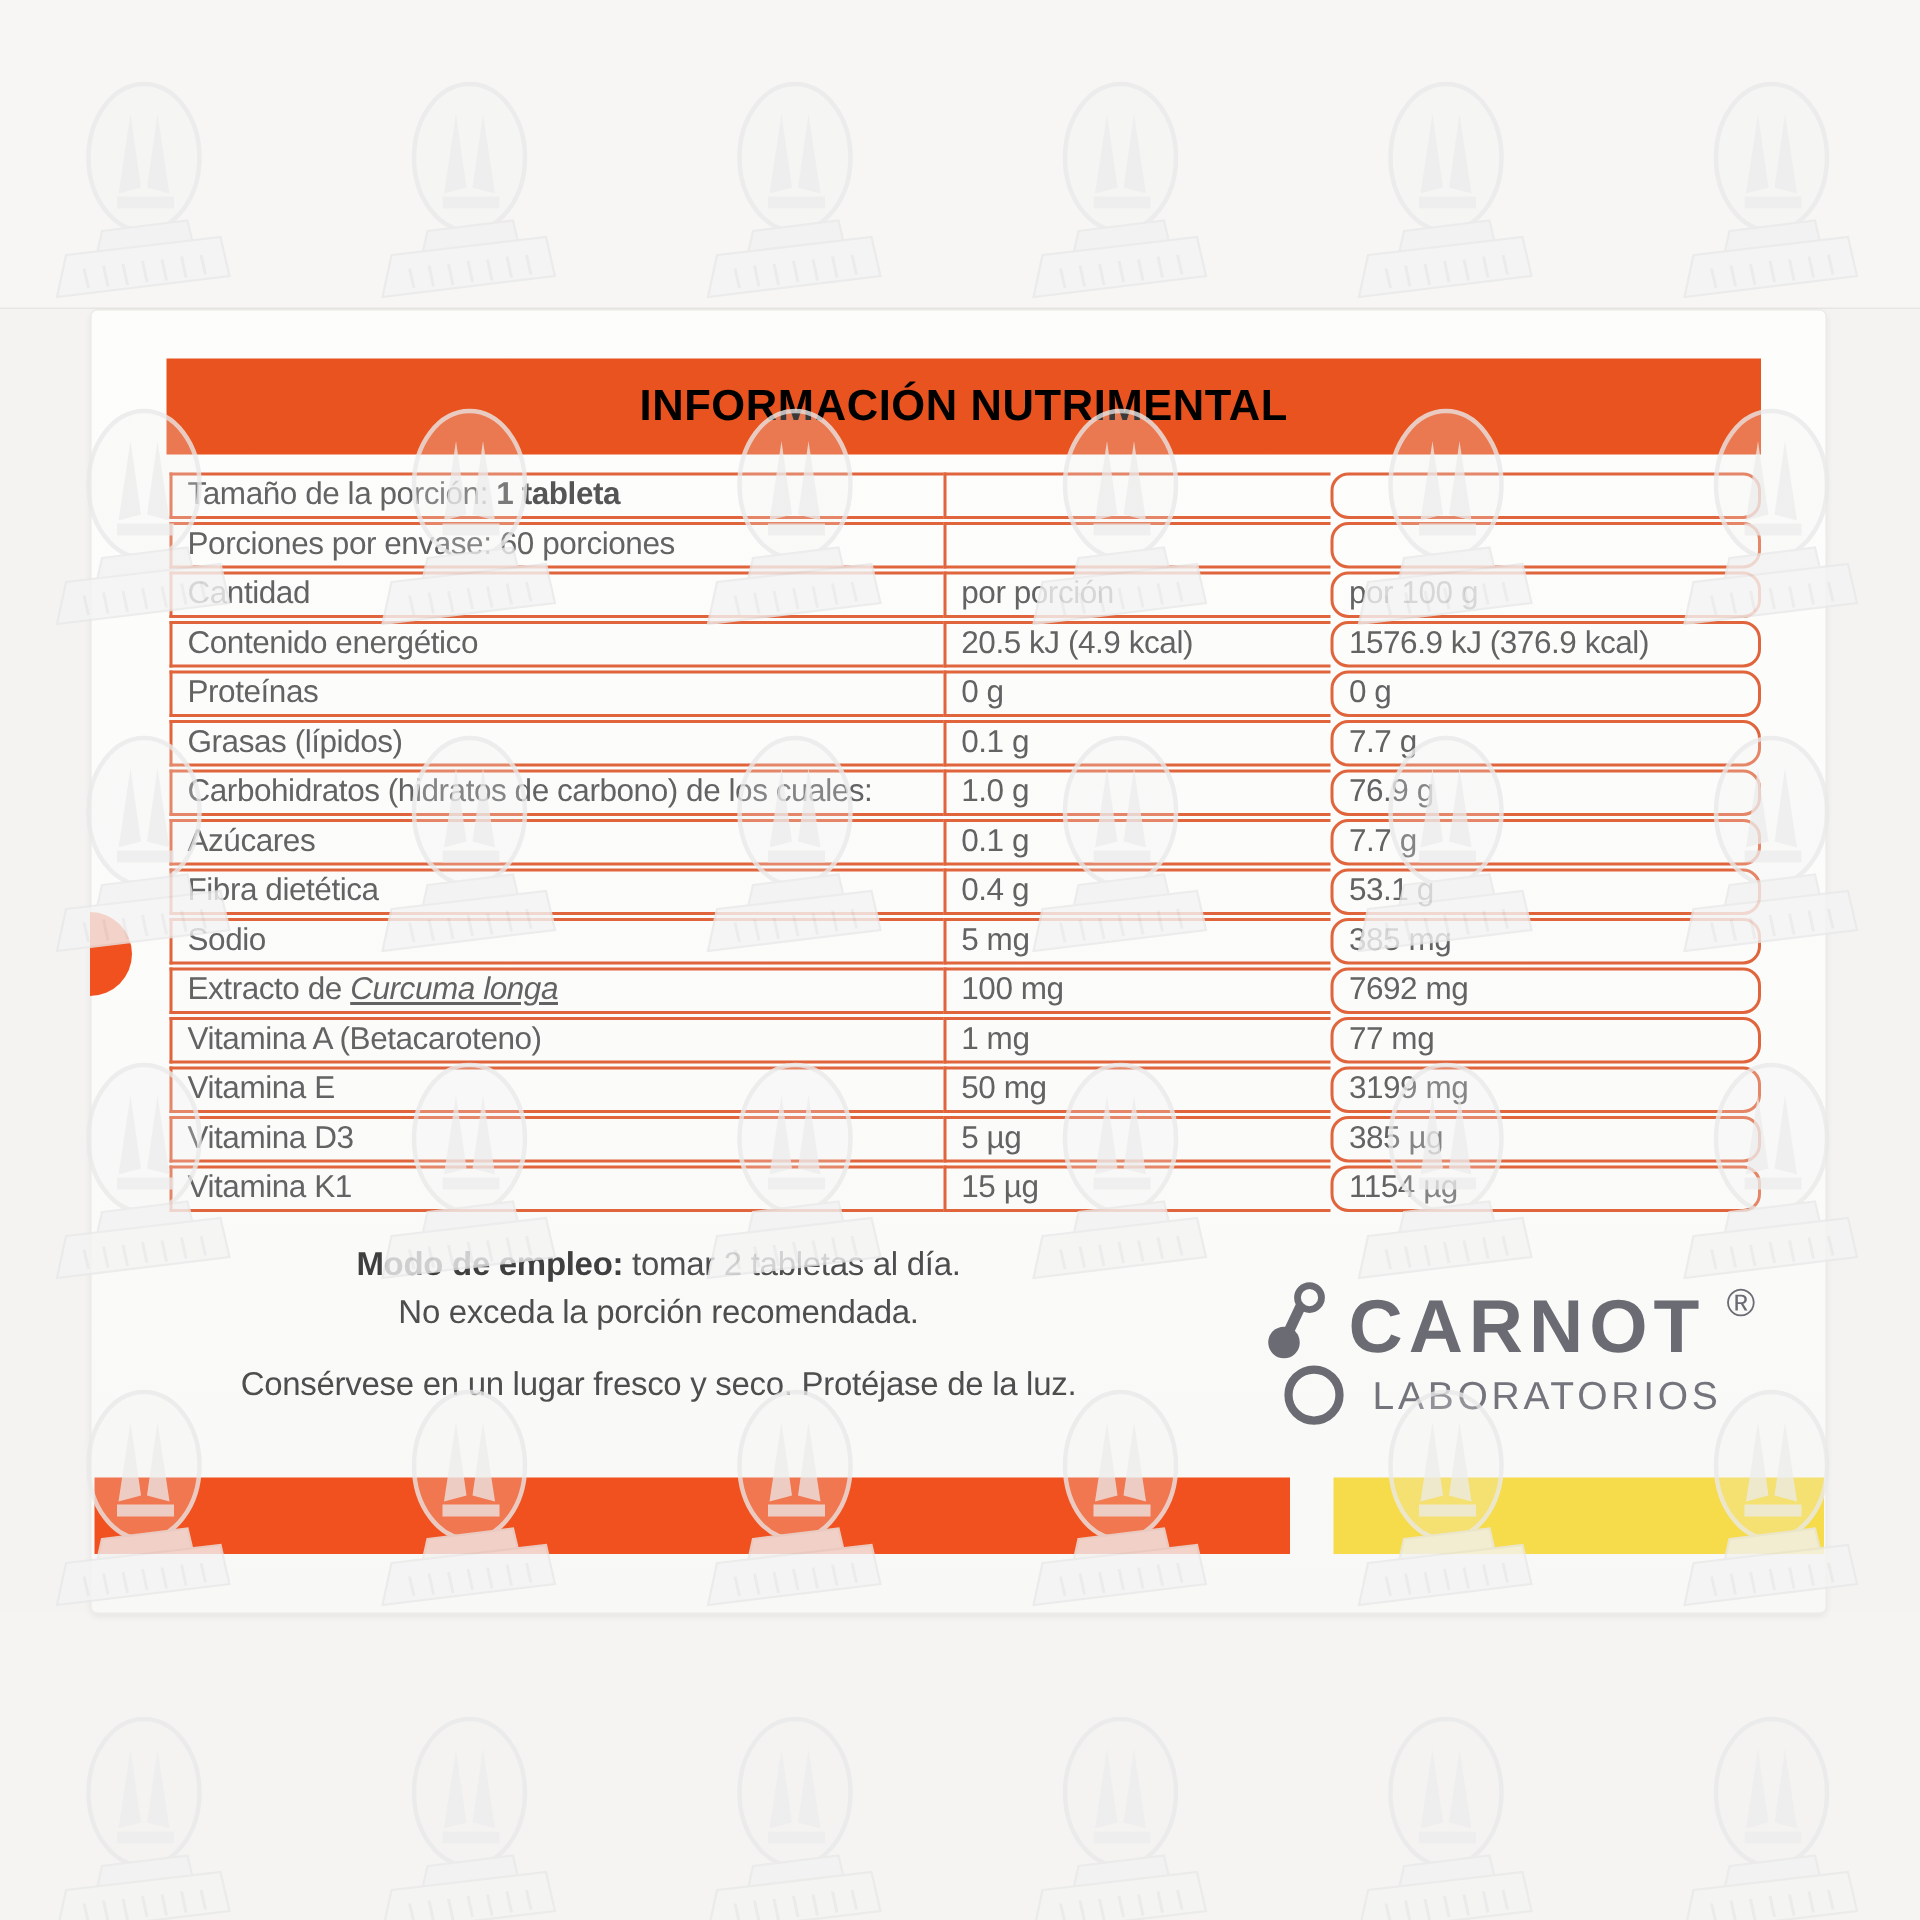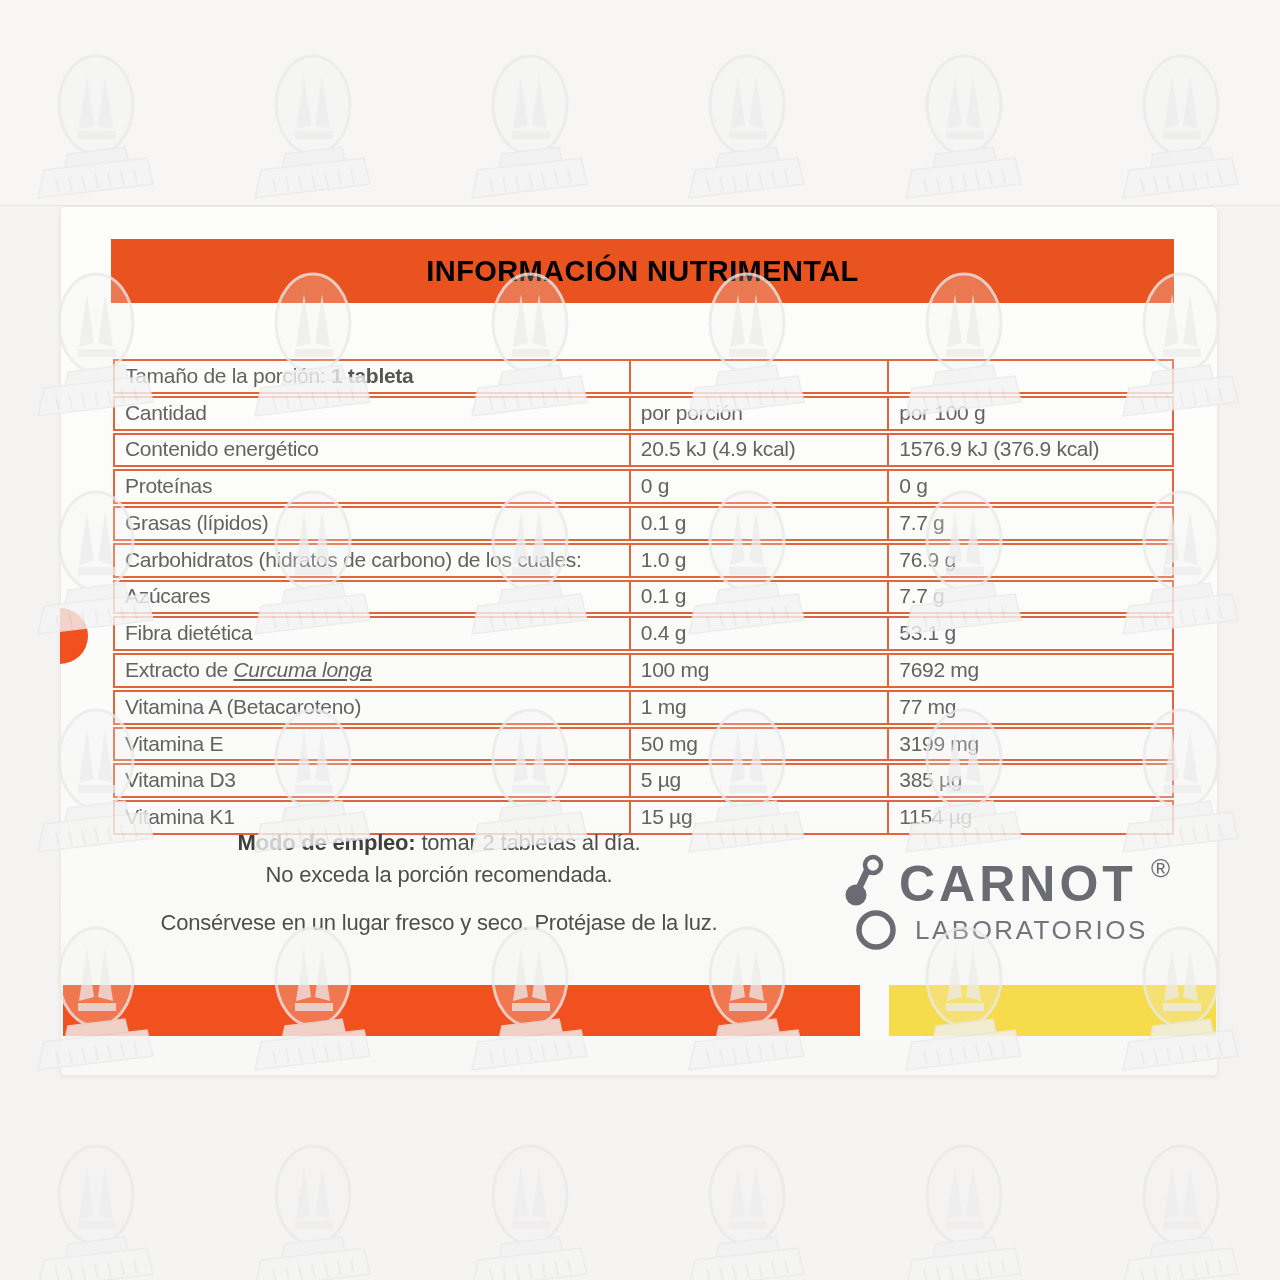"Tamaño de la porción: 1" .table-wrap { margin-top: 44px -> none }
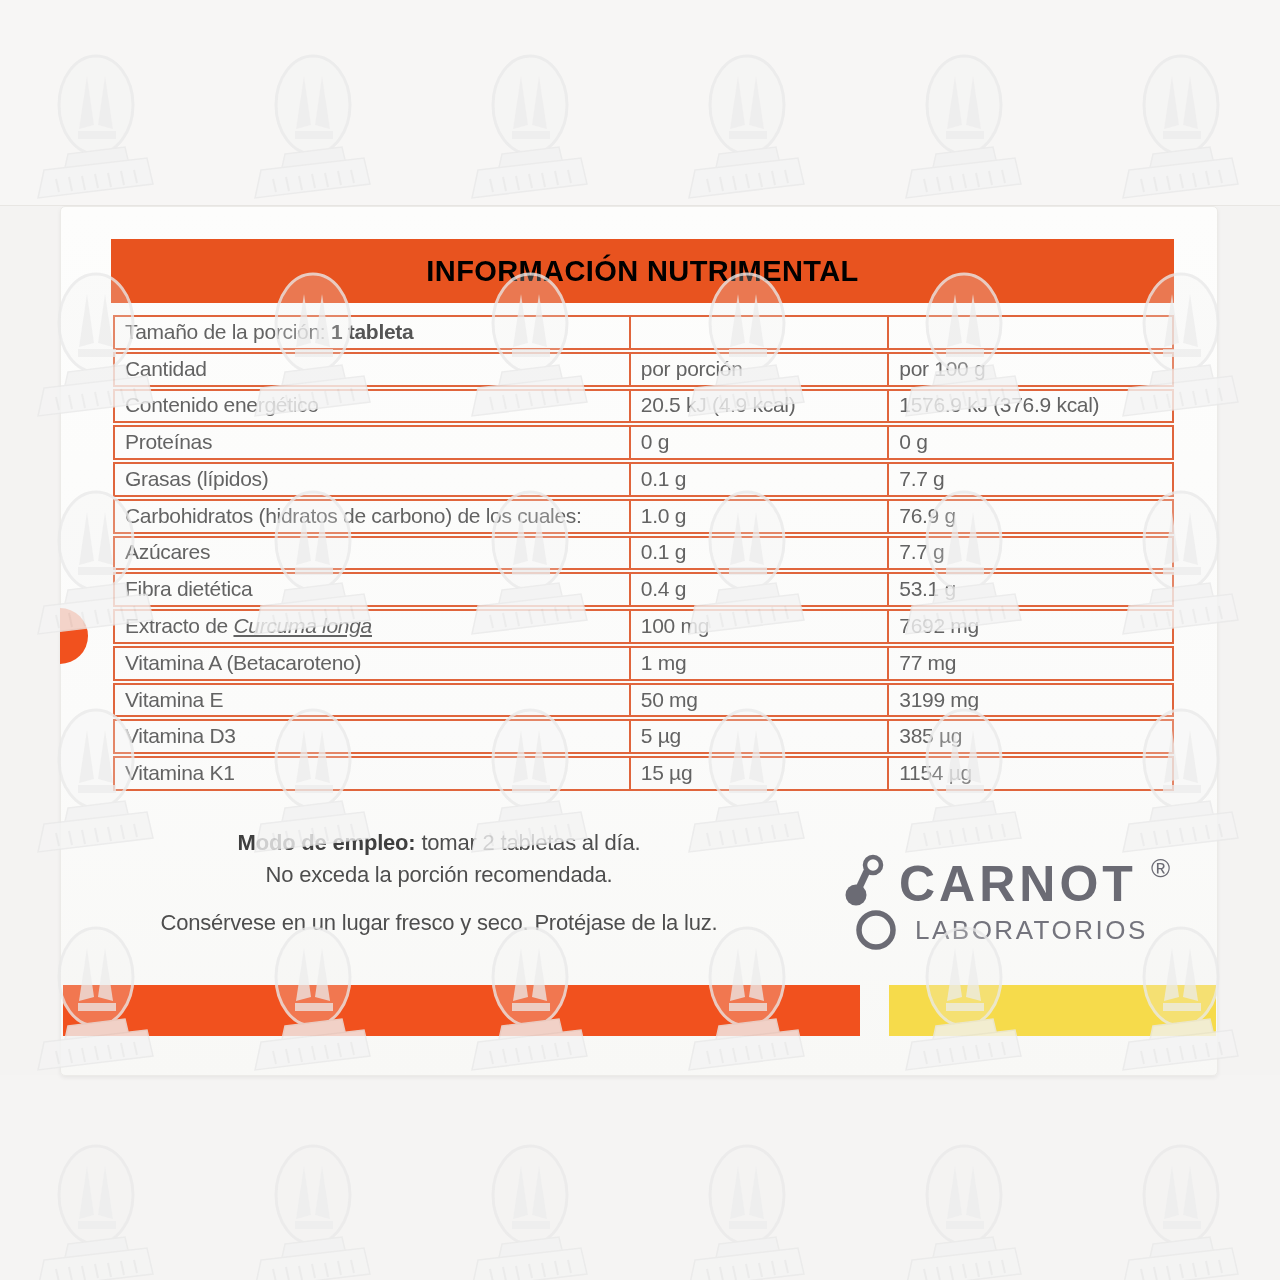"Porciones por envase: 60 porciones" tr { html: none -> <tr> <td><span>Porciones por envase: 60 porciones</span></td> <td></td> <td></td> </tr> }
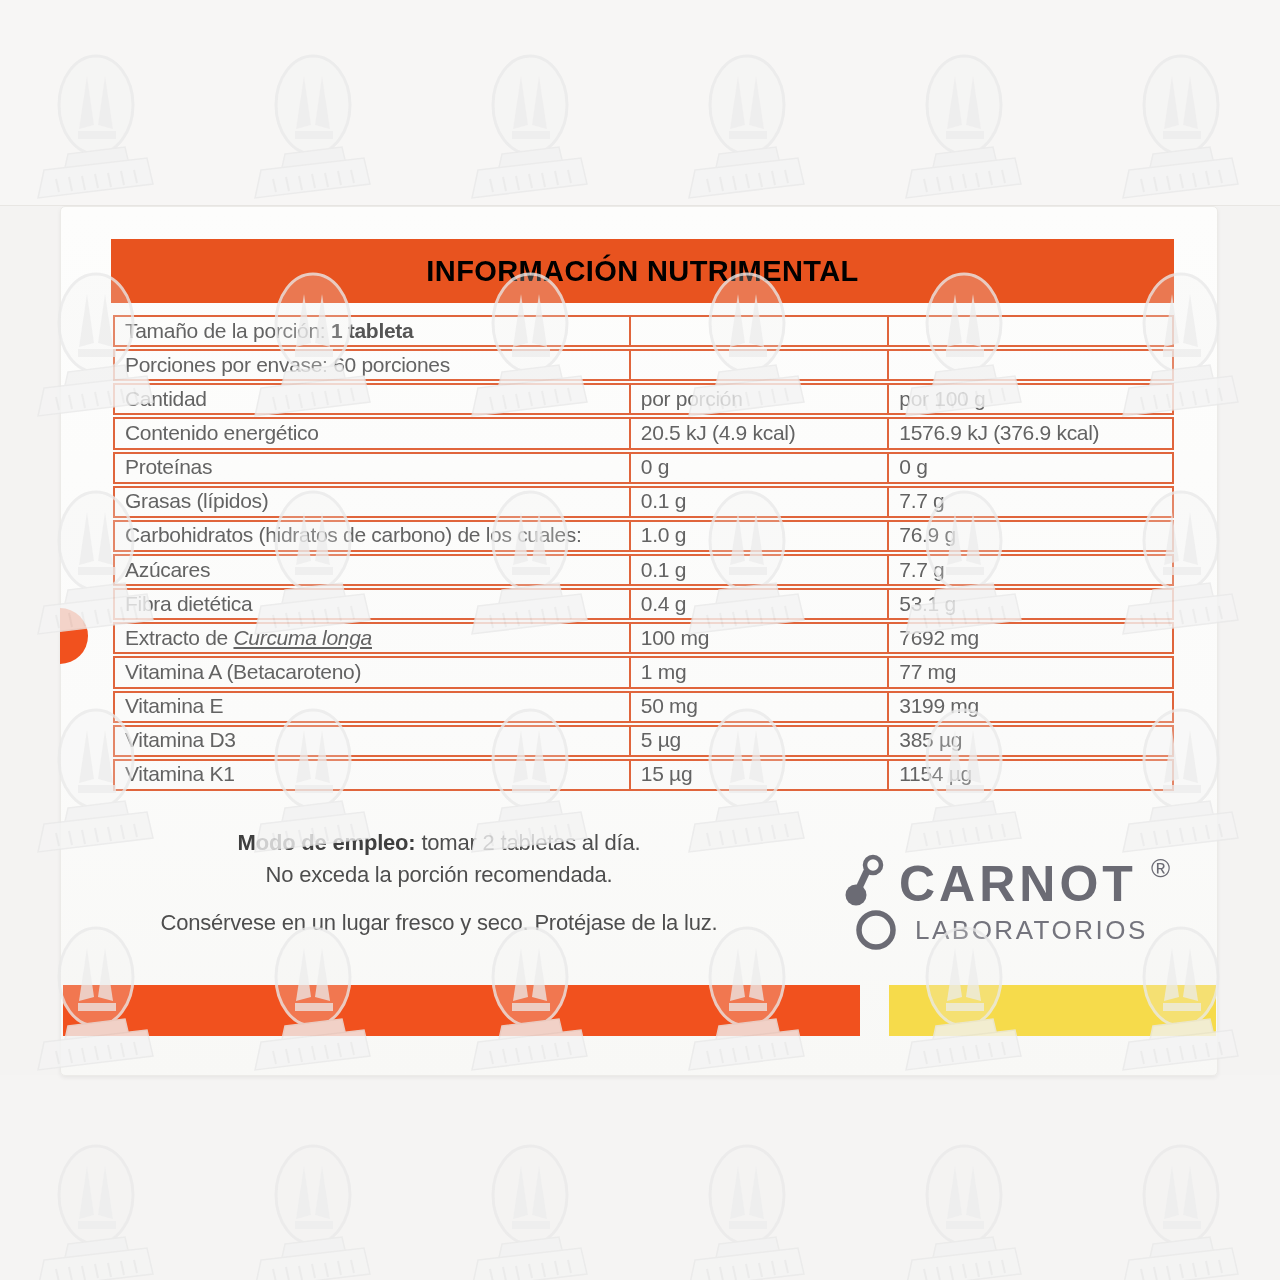"por 100 g" td.c3 { border-radius: none -> 12px }
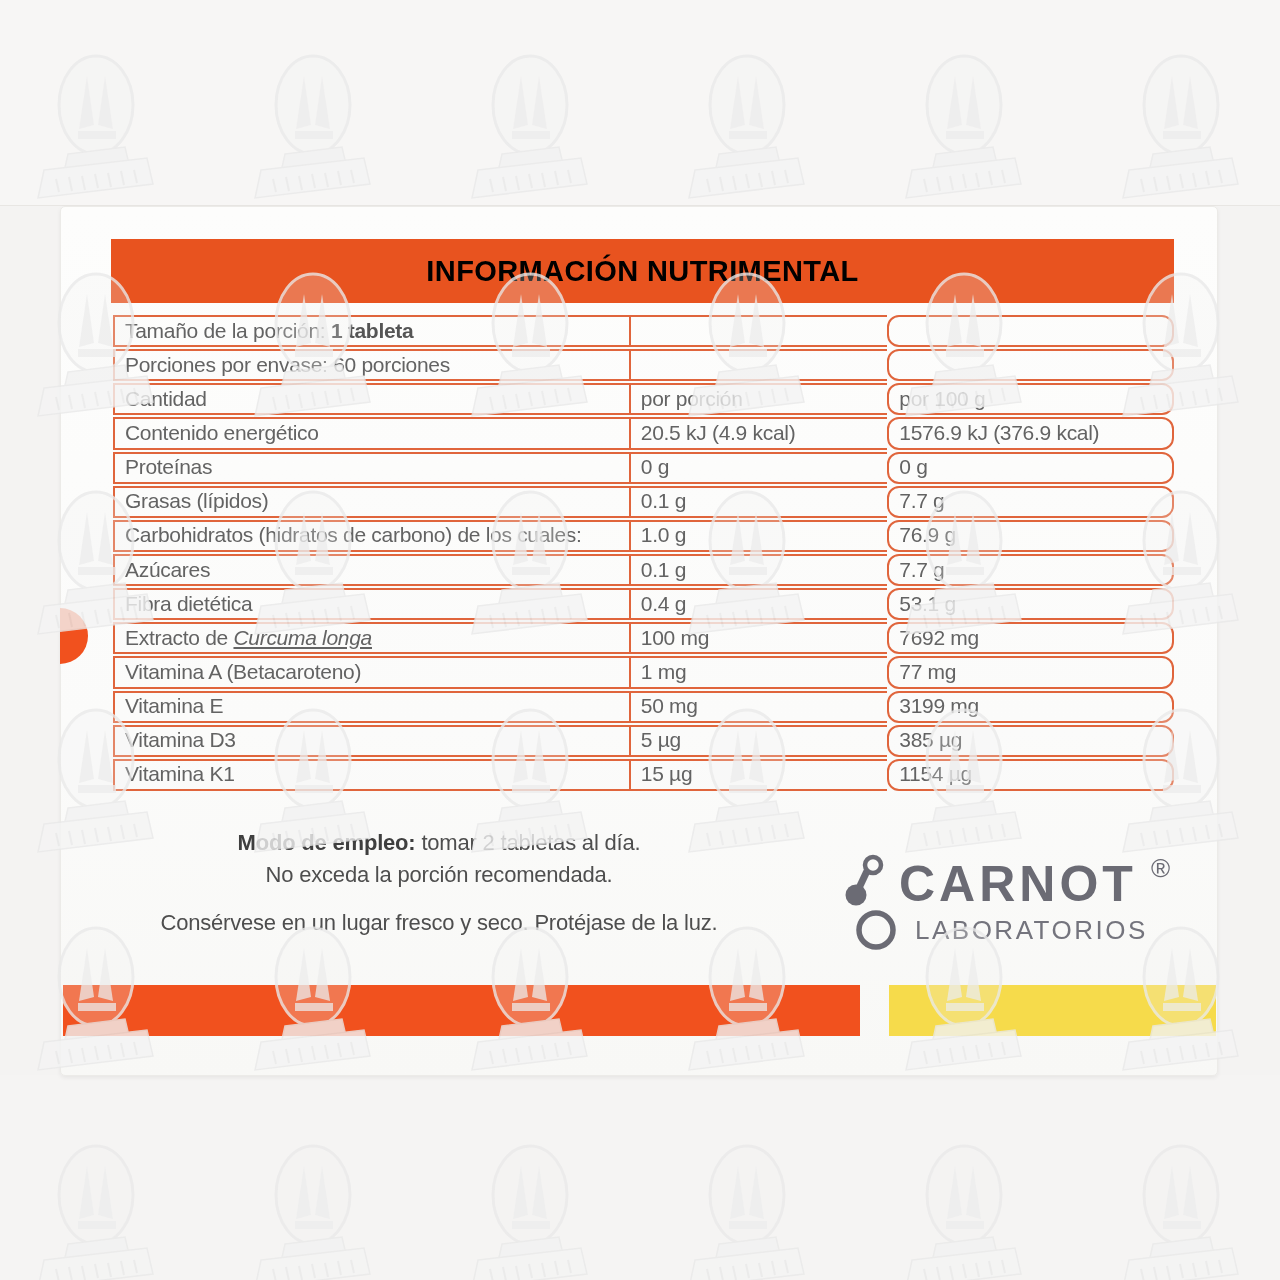"Sodio" tr { html: none -> <tr> <td><span>Sodio</span></td> <td>5 mg</td> <td>385 mg</td> </tr> }
